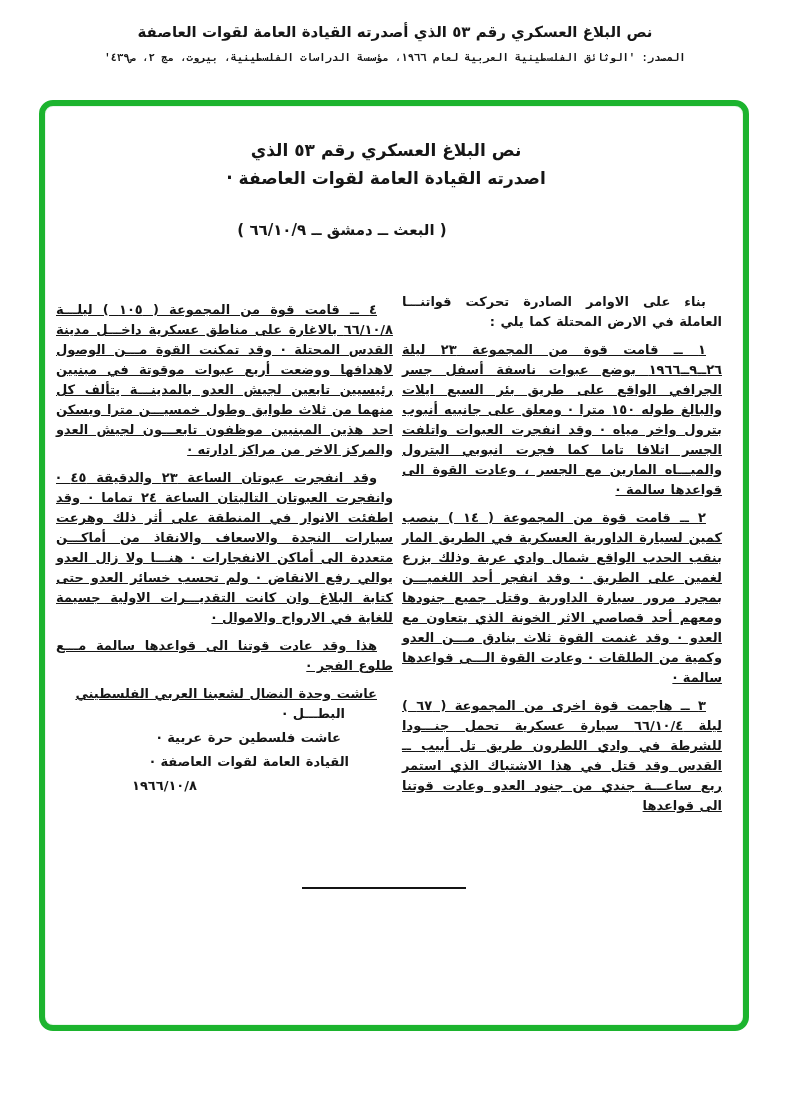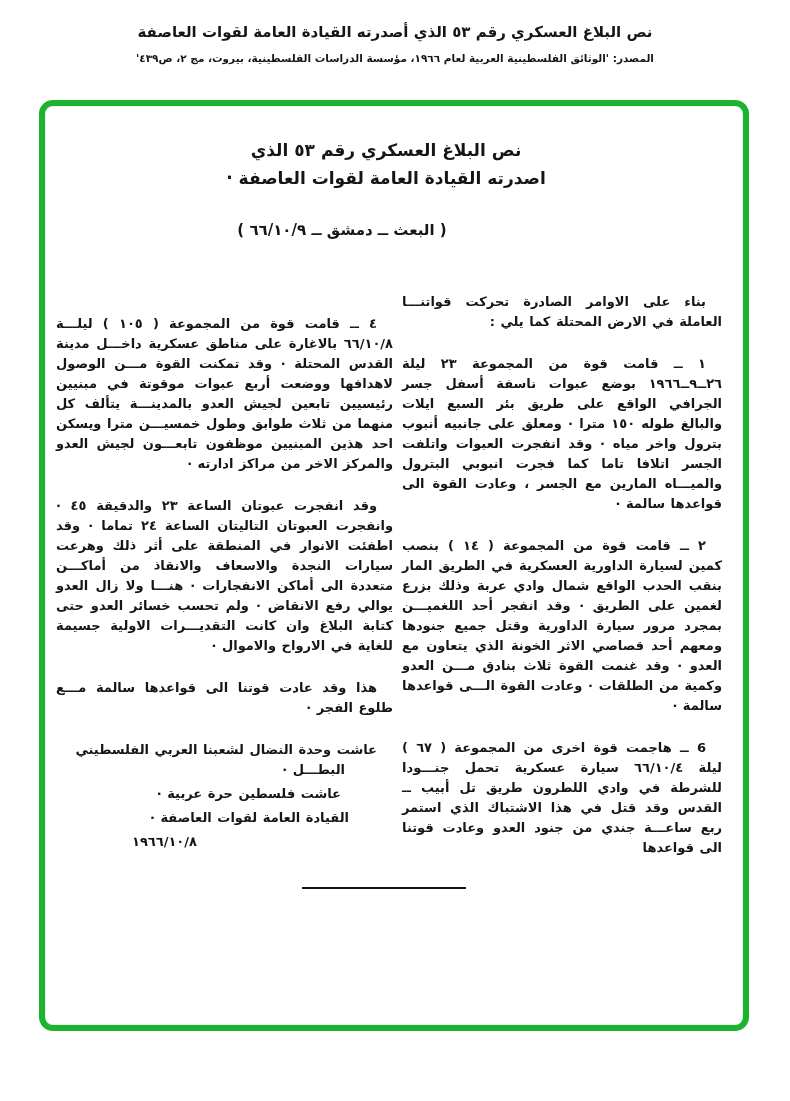"المصدر: 'الوثائق الفلسطينية العربية لعام" .ph-source { font-family: none -> Liberation Mono, monospace }
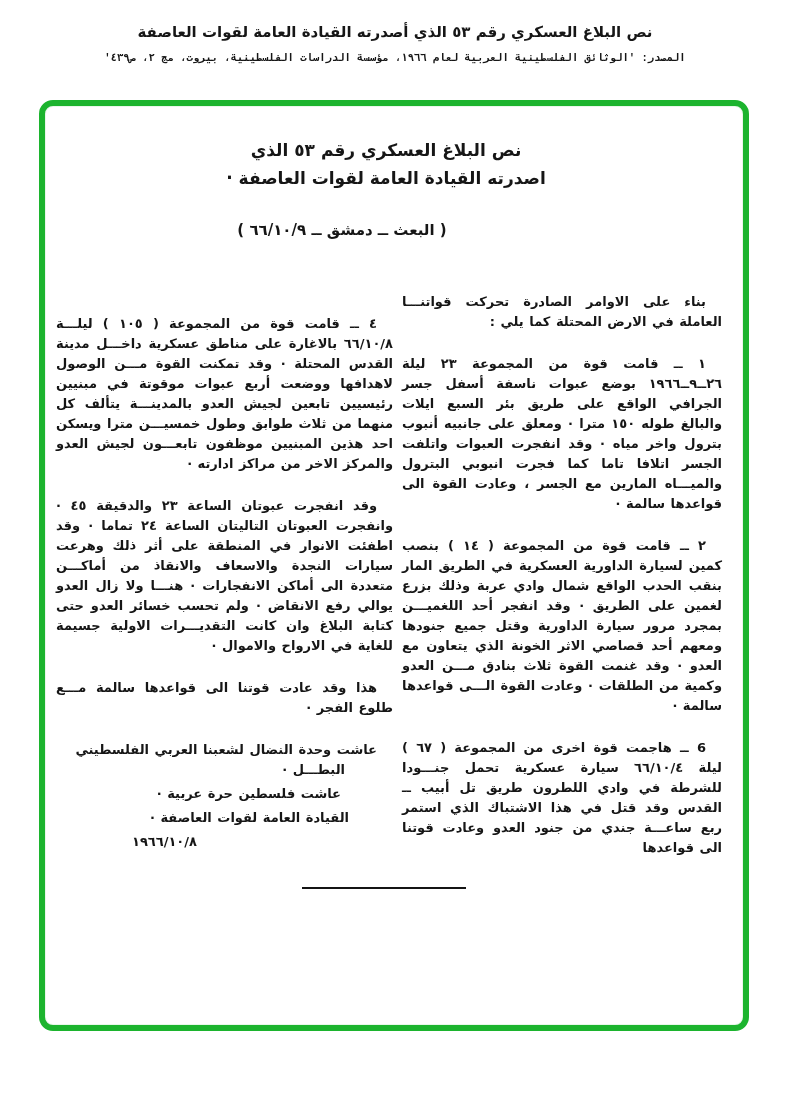"٤ ــ قامت قوة من" .gap { margin-top: 22px -> 8px; text-decoration: none -> underline }
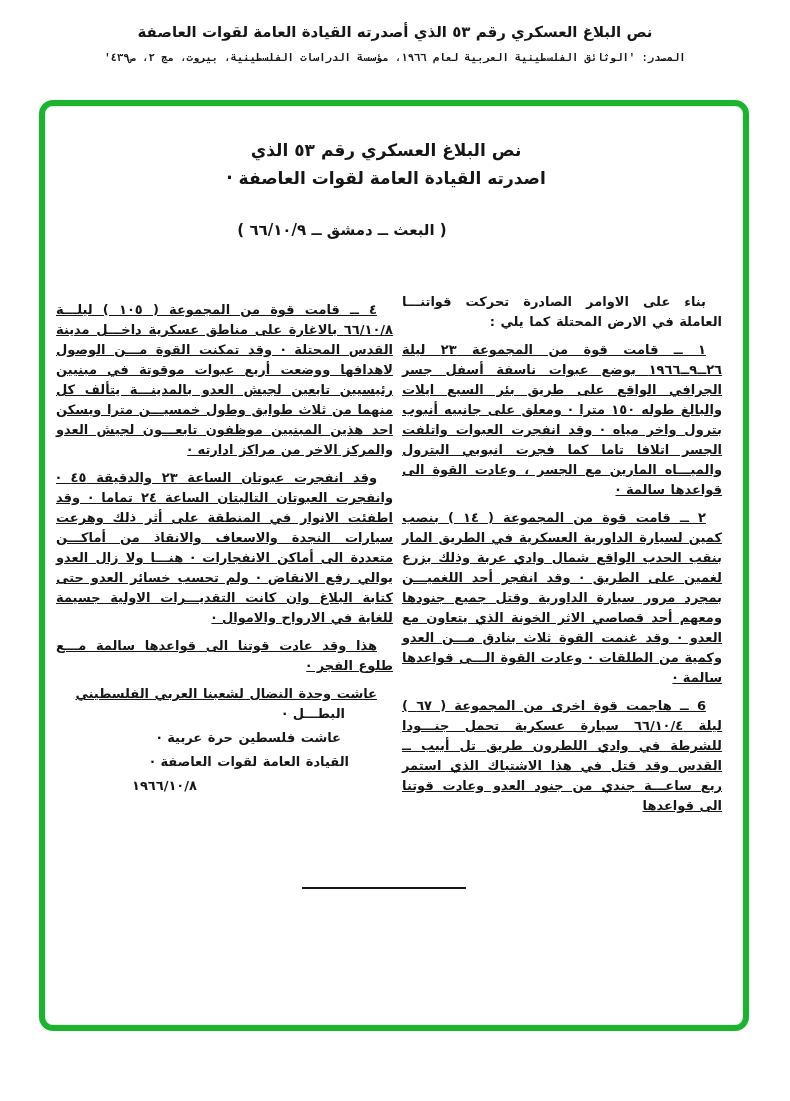"6 ــ هاجمت قوة اخرى" p.para { text: 6 -> ٣ }
